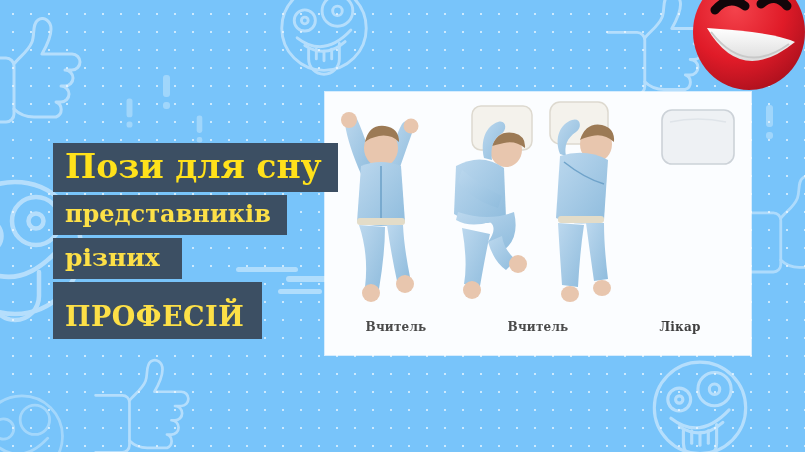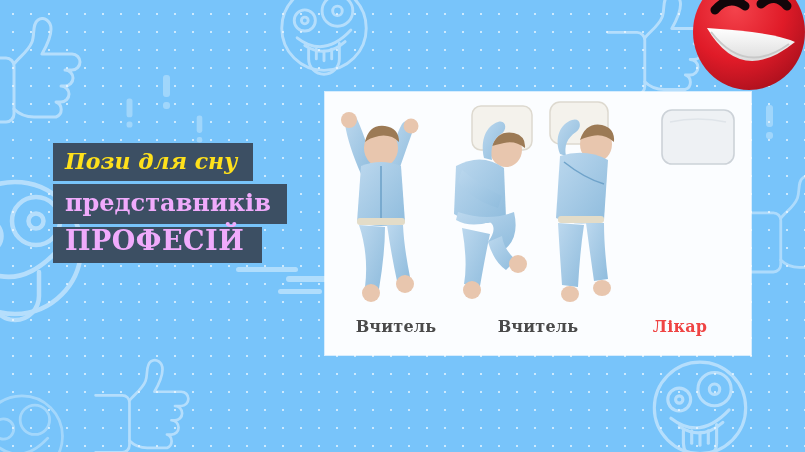"Пози для сну" .hl-1 { font-size: 22px -> 33px; font-style: italic -> none }
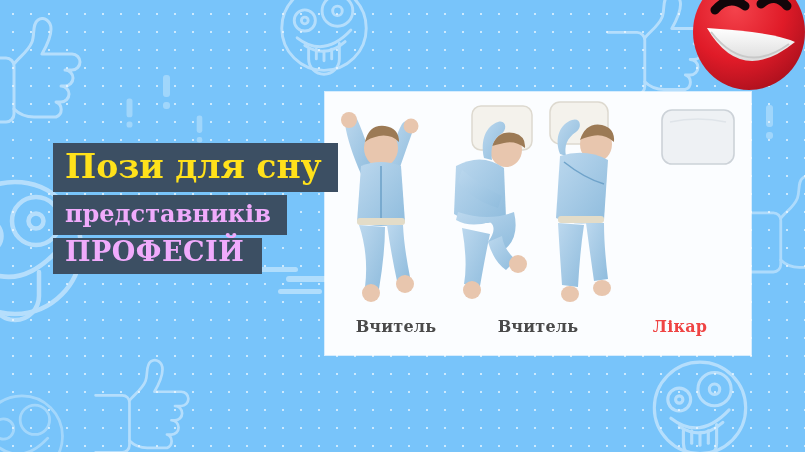"представників" .hl-line { color: #f0abfc -> #fde047 }
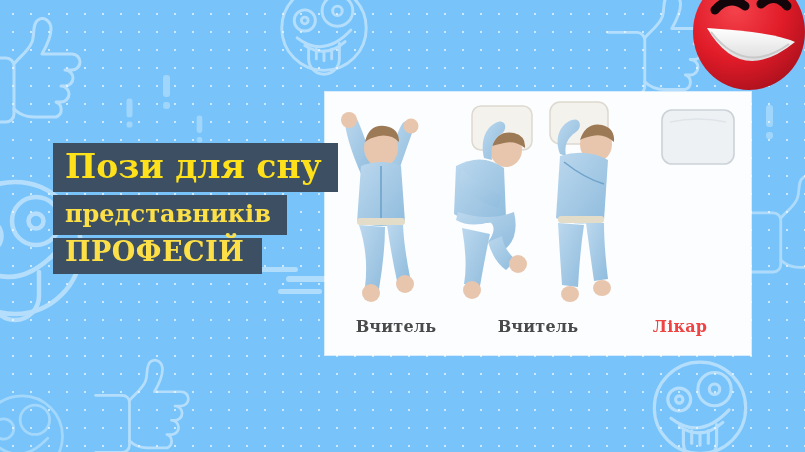"різних" div.hl-line { html: none -> <div>різних</div> }
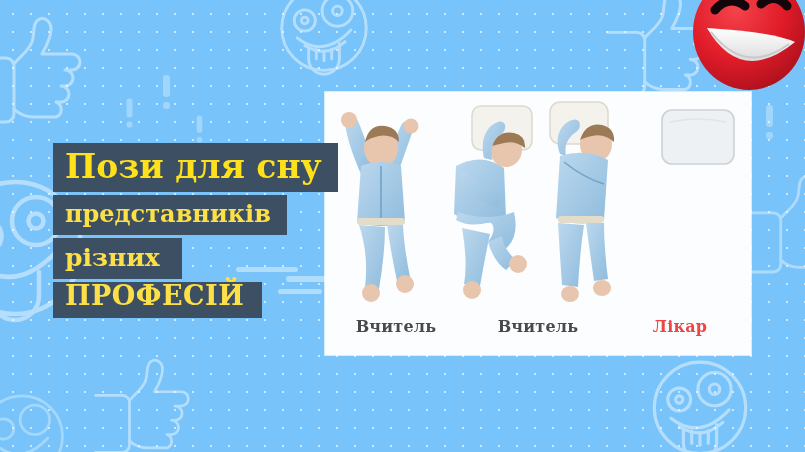"ПРОФЕСІЙ" .hl-4 { padding: 0 18px 9px 12px -> 21px 18px 9px 12px }
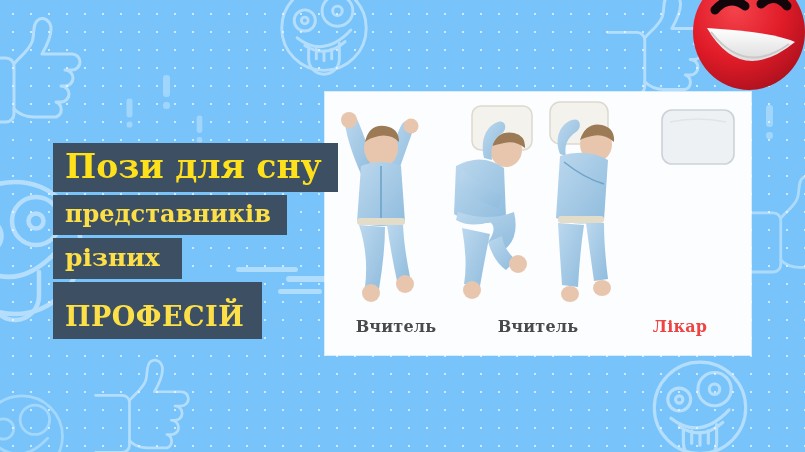"Вчитель" .lbl { font-size: 16px -> 12px }
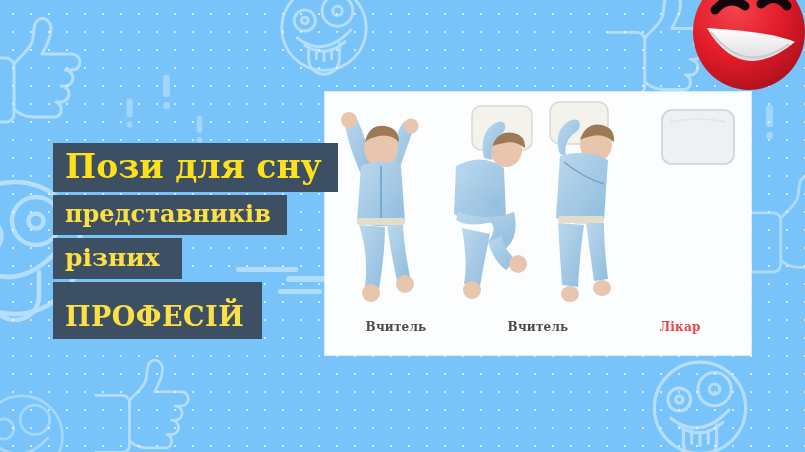"Лікар" .lbl.accent { color: #ef4444 -> #404040 }
